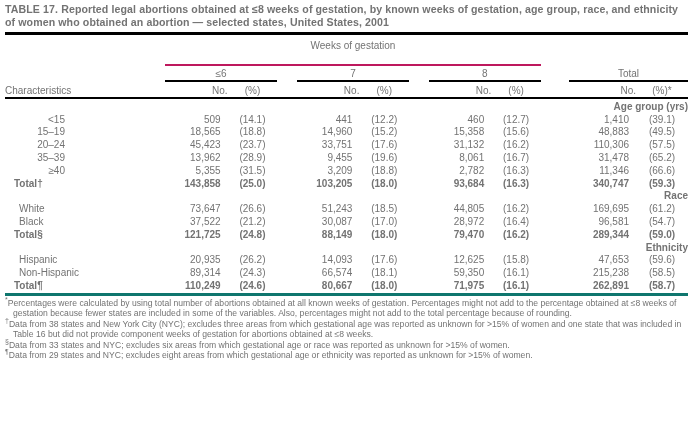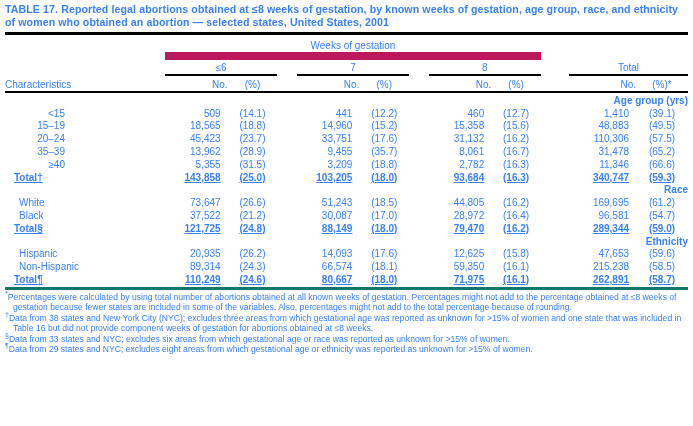"TABLE 17. Reported legal abortions" .page { color: #3b82f6 -> #737373 }
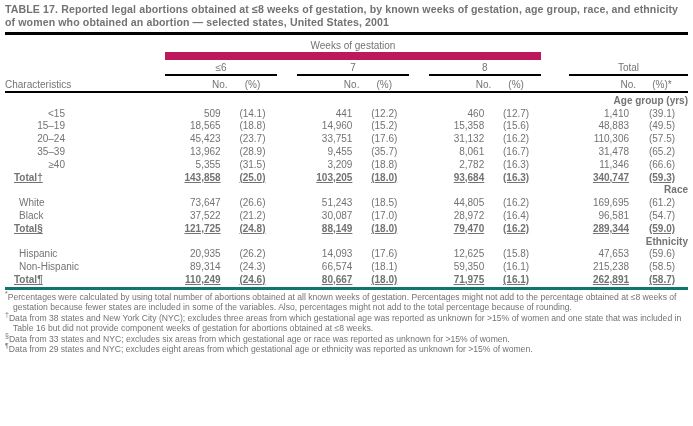"Weeks of gestation" th.spanner { border-bottom: 8px solid #be185d -> 2px solid #be185d; padding-bottom: 1px -> 13px }
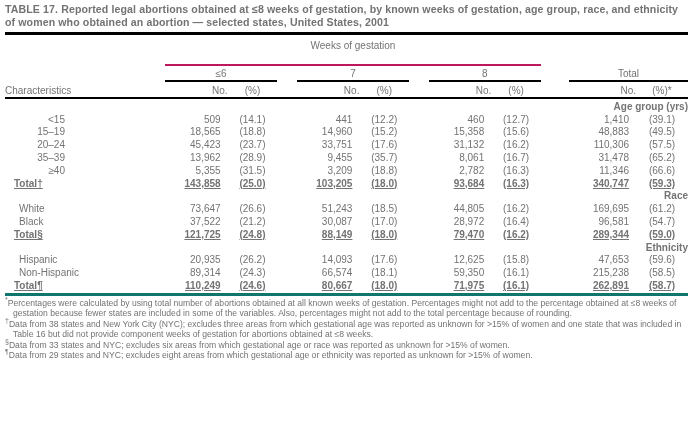"(35.7)" td.pct { text: 35.7 -> 19.6 }
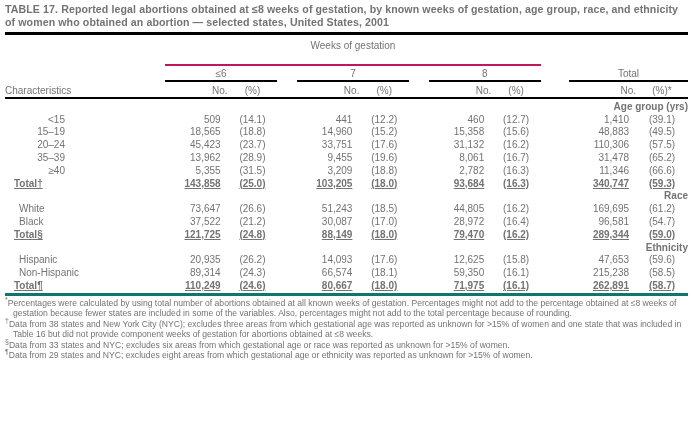"Total†" tr.total-row td { text-decoration: underline -> none }
